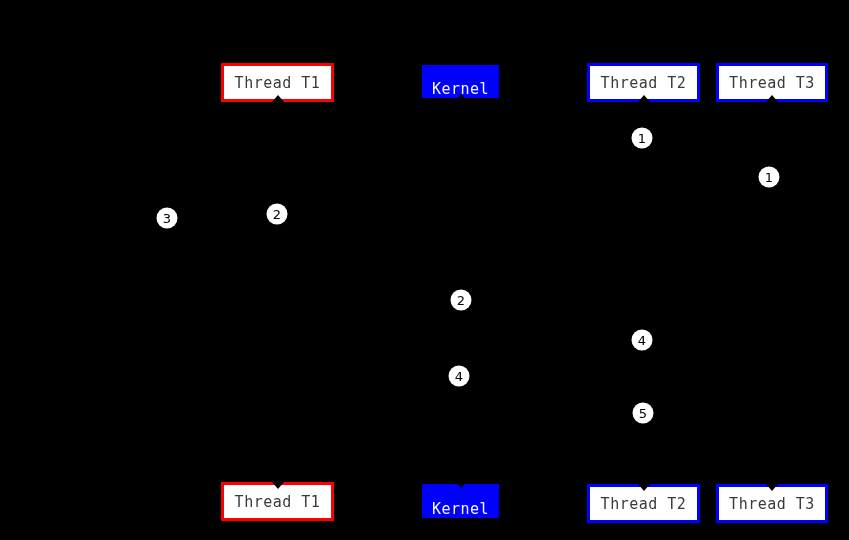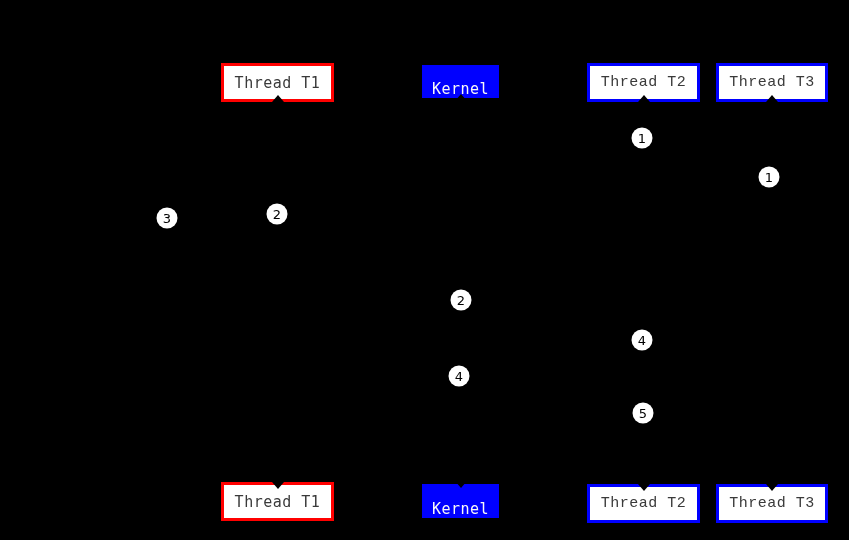"Thread T2" .blue-outline { font-family: Liberation Mono, monospace -> none }
